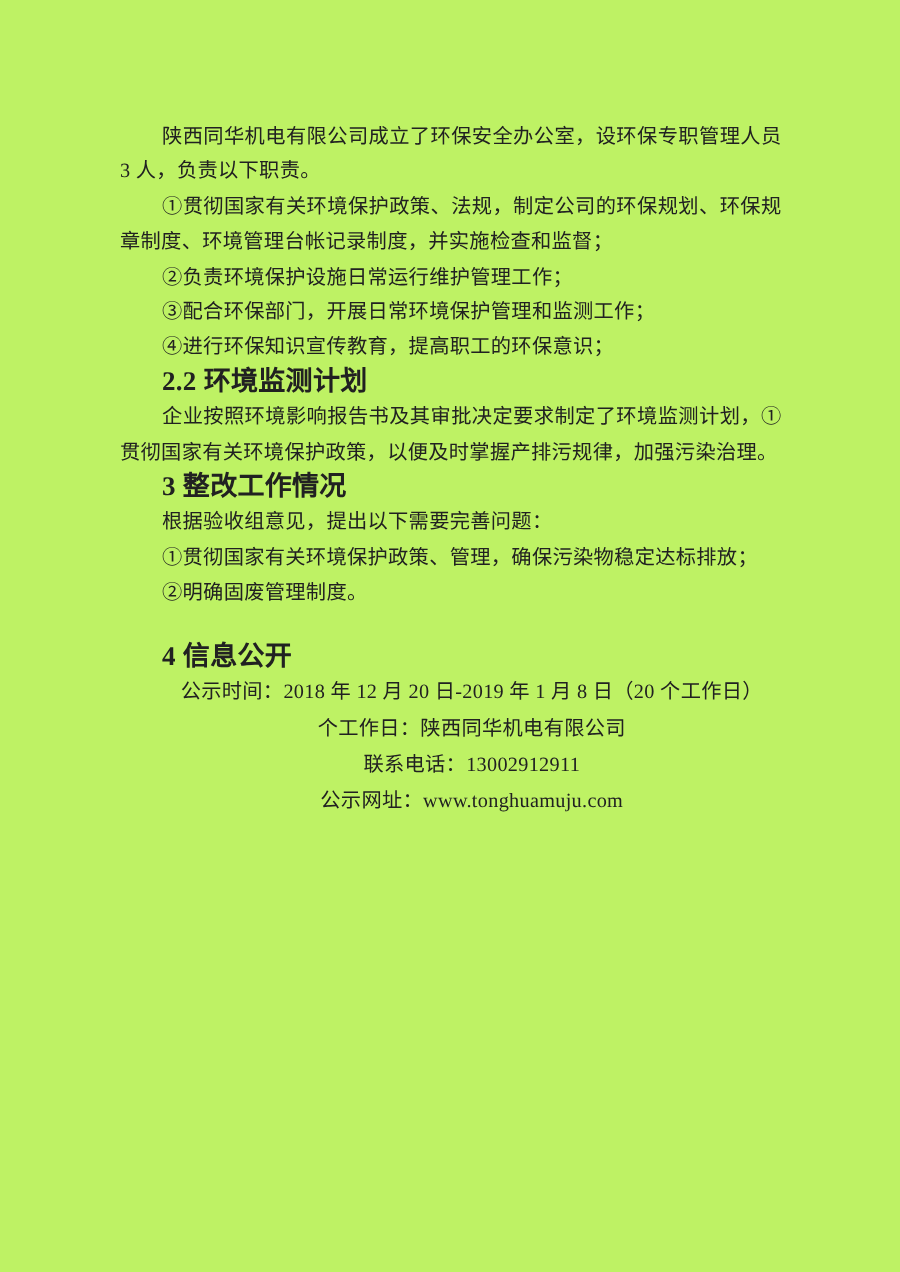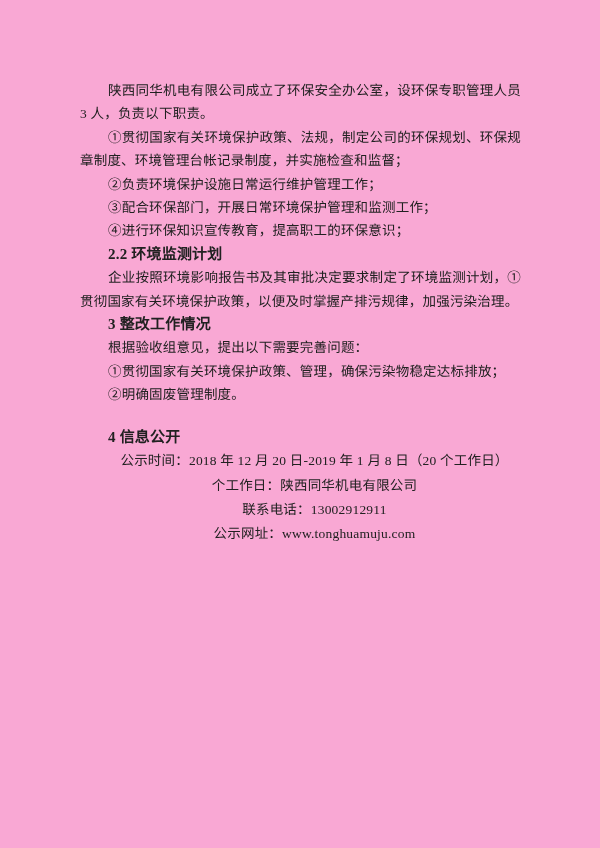"陕西同华机电有限公司成立了环保安全办公室，设环保专职管理人员 3" .page { background: #f9a8d4 -> #bef264 }
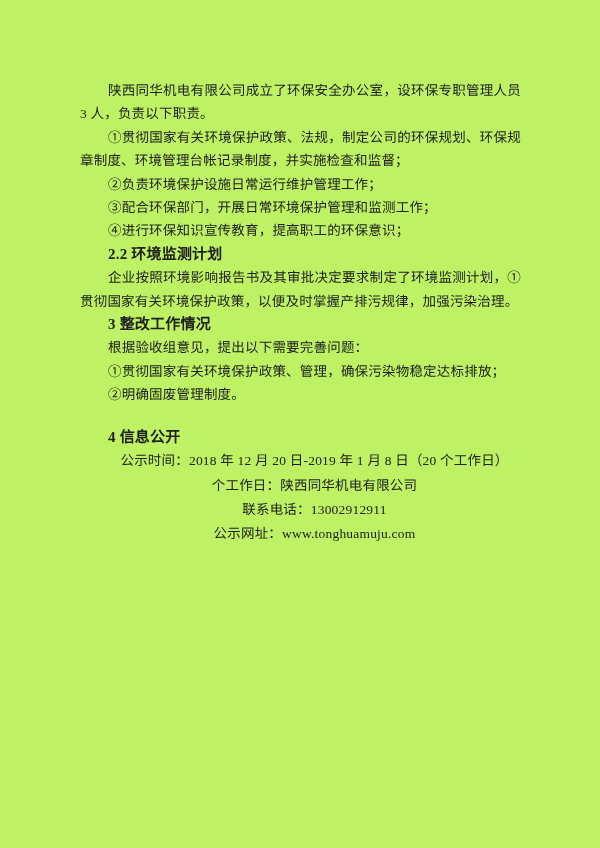"2.2 环境监测计划" .heading { font-size: 15px -> 18px }
